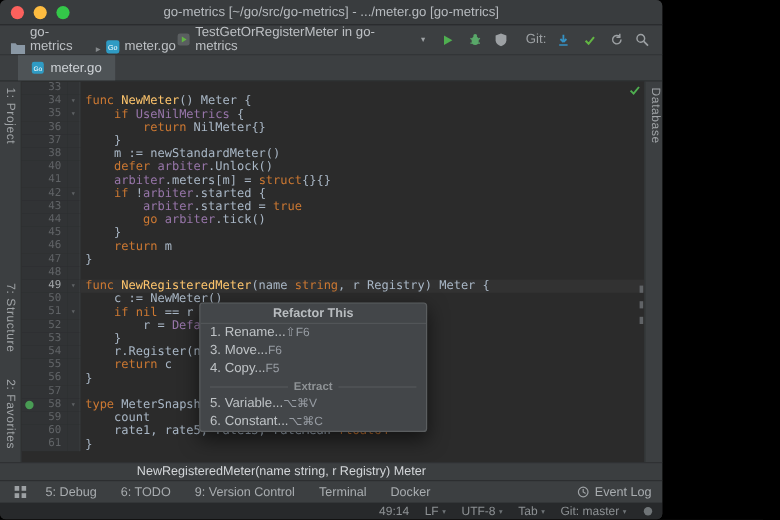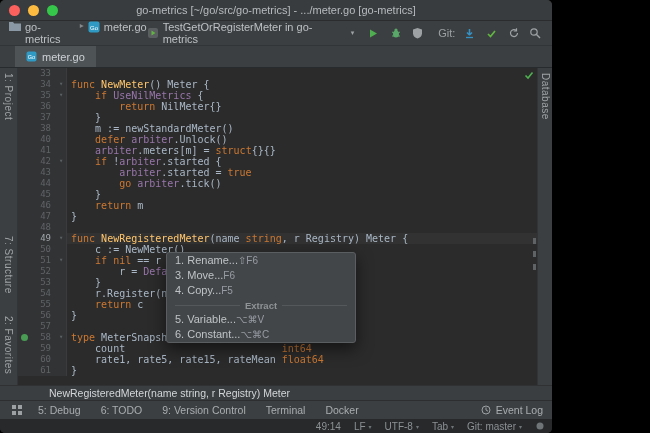"go-metrics" .navcrumbs { align-items: flex-start -> flex-end }
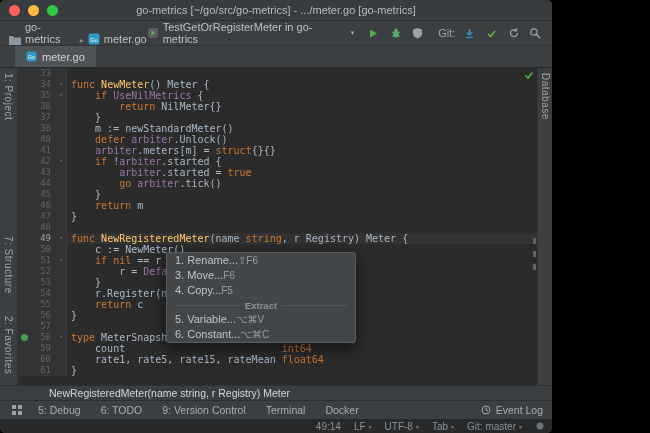"Refactor This" div.popup-title { html: none -> <div>Refactor This</div> }
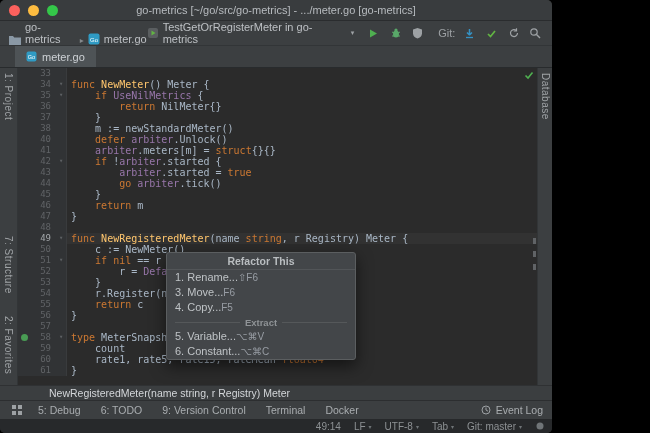"NewRegisteredMeter(name string, r" .context-bar { padding-left: 49px -> 114px }
